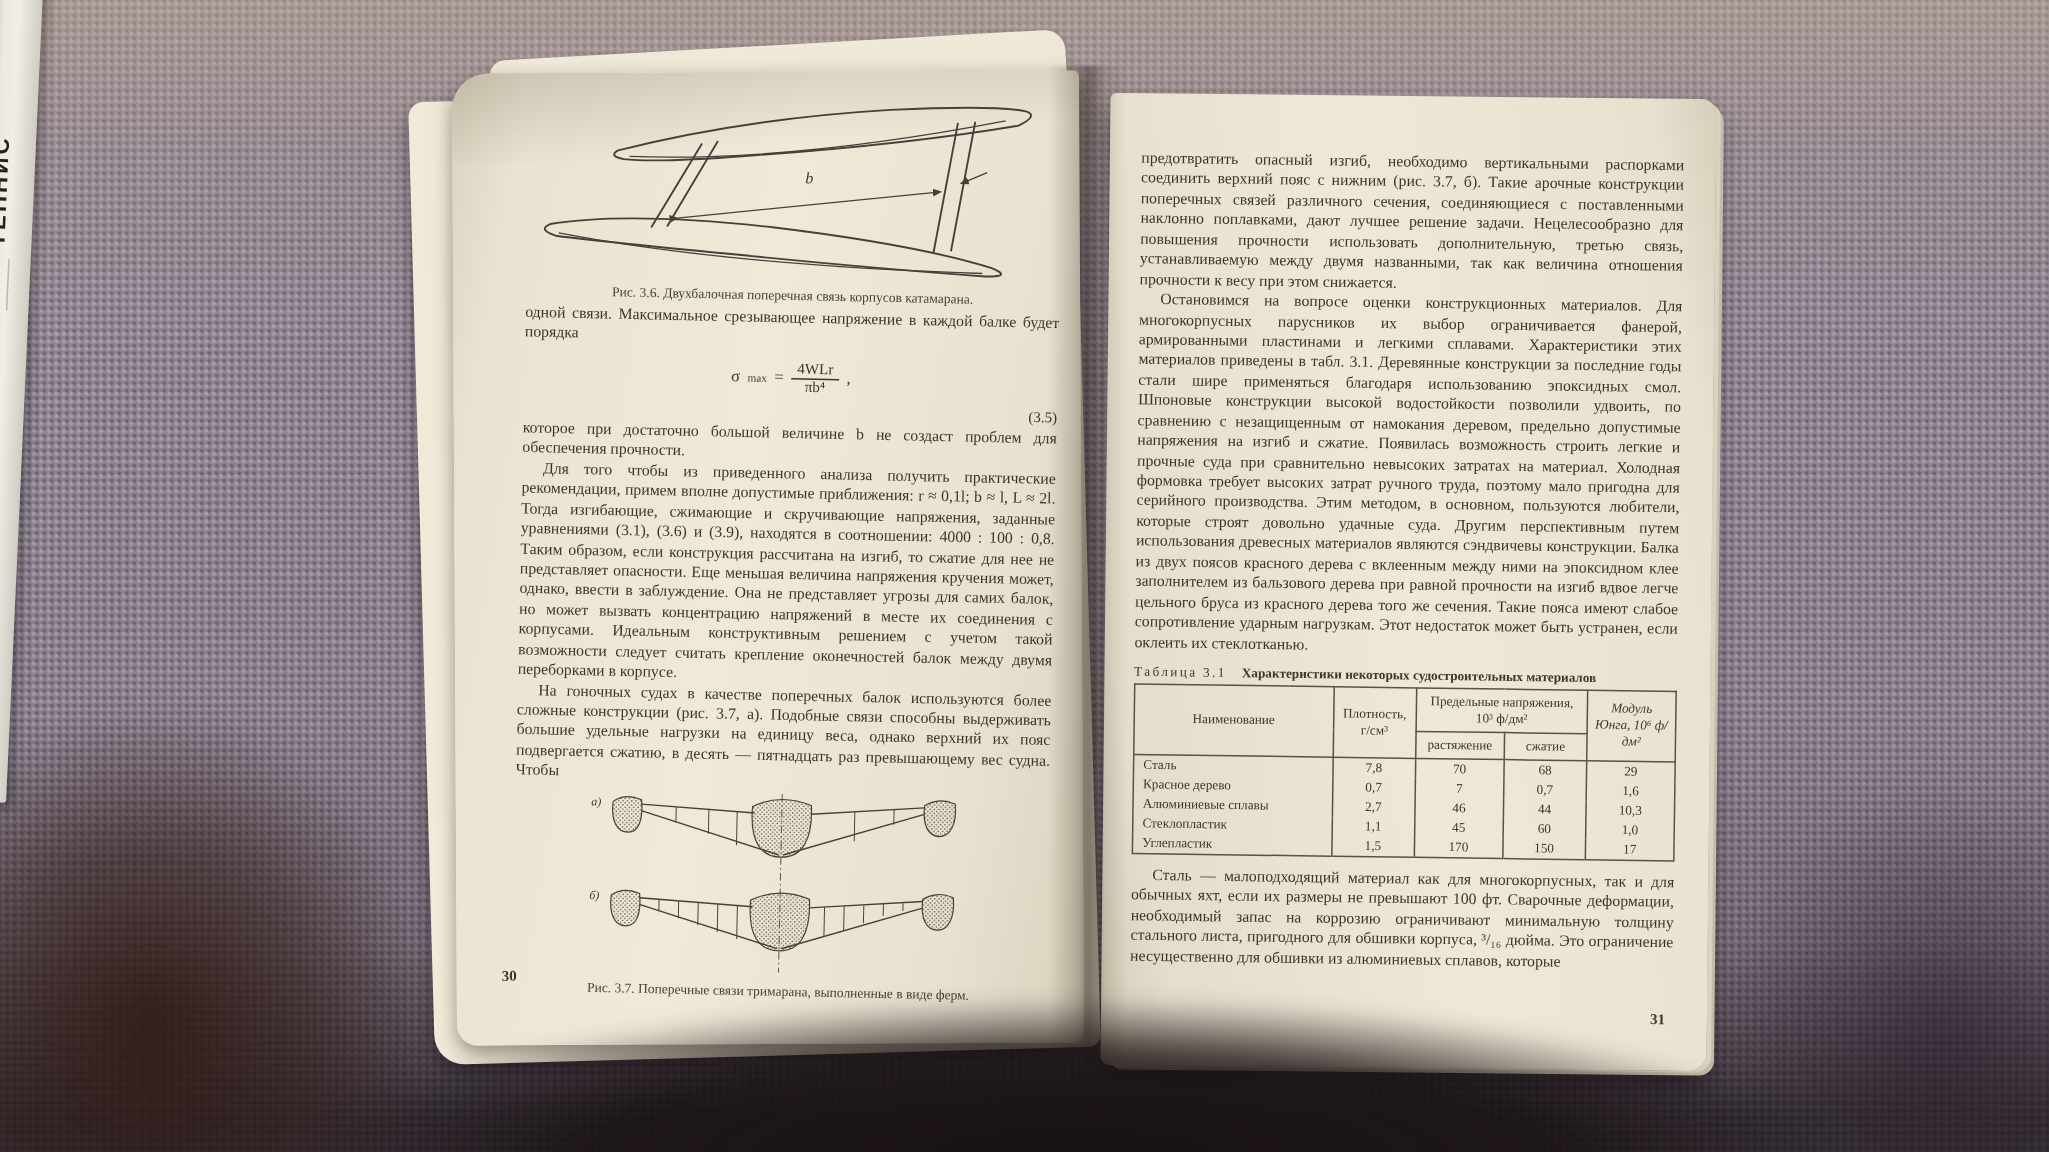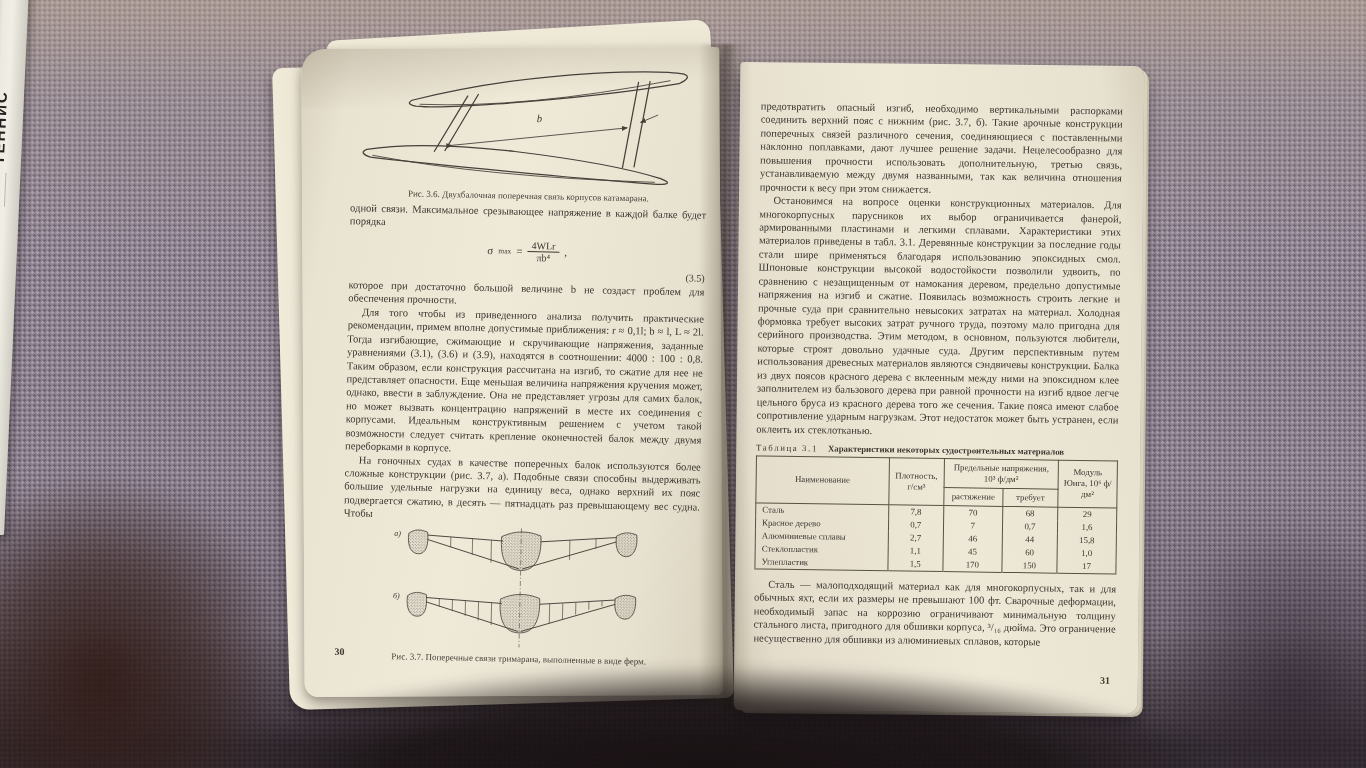"Модуль Юнга, 10⁶ ф/дм²" th { font-style: none -> italic }
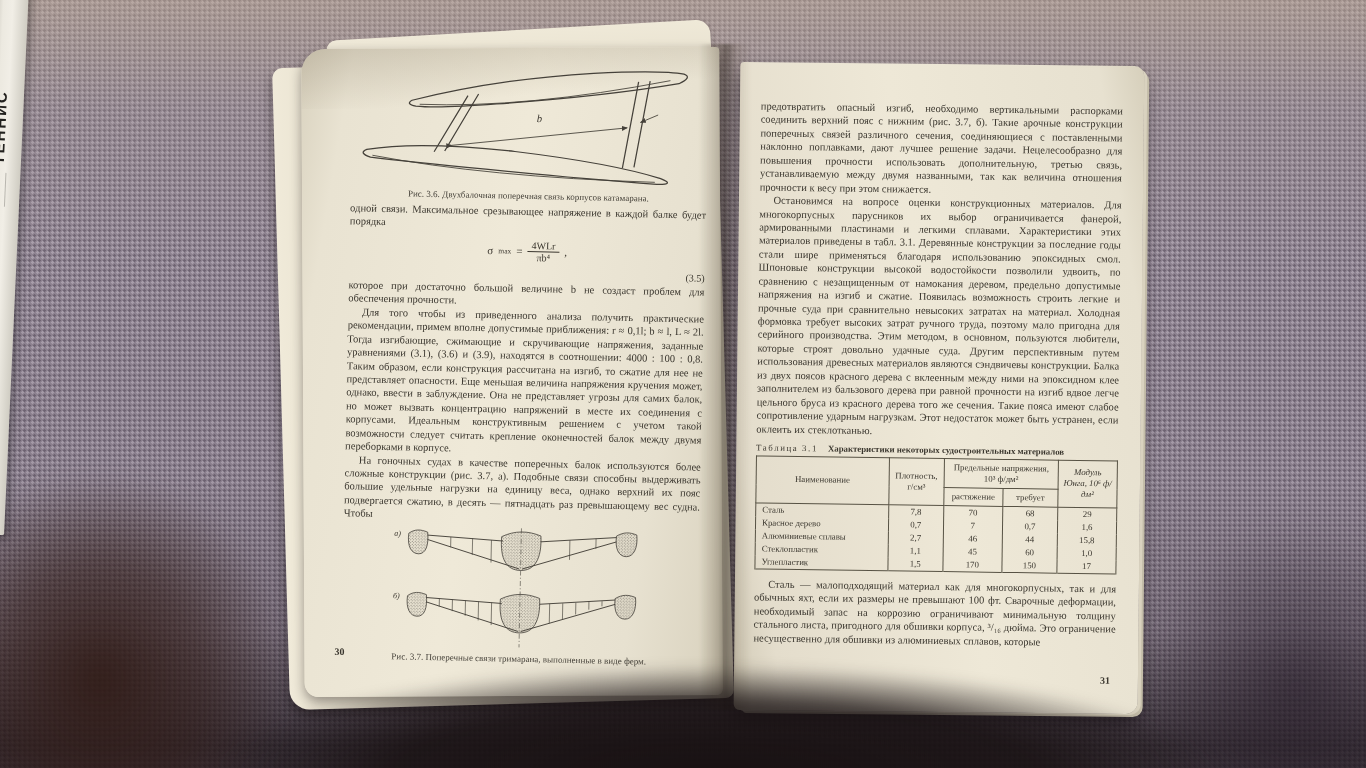"требует" th { text: требует -> сжатие }
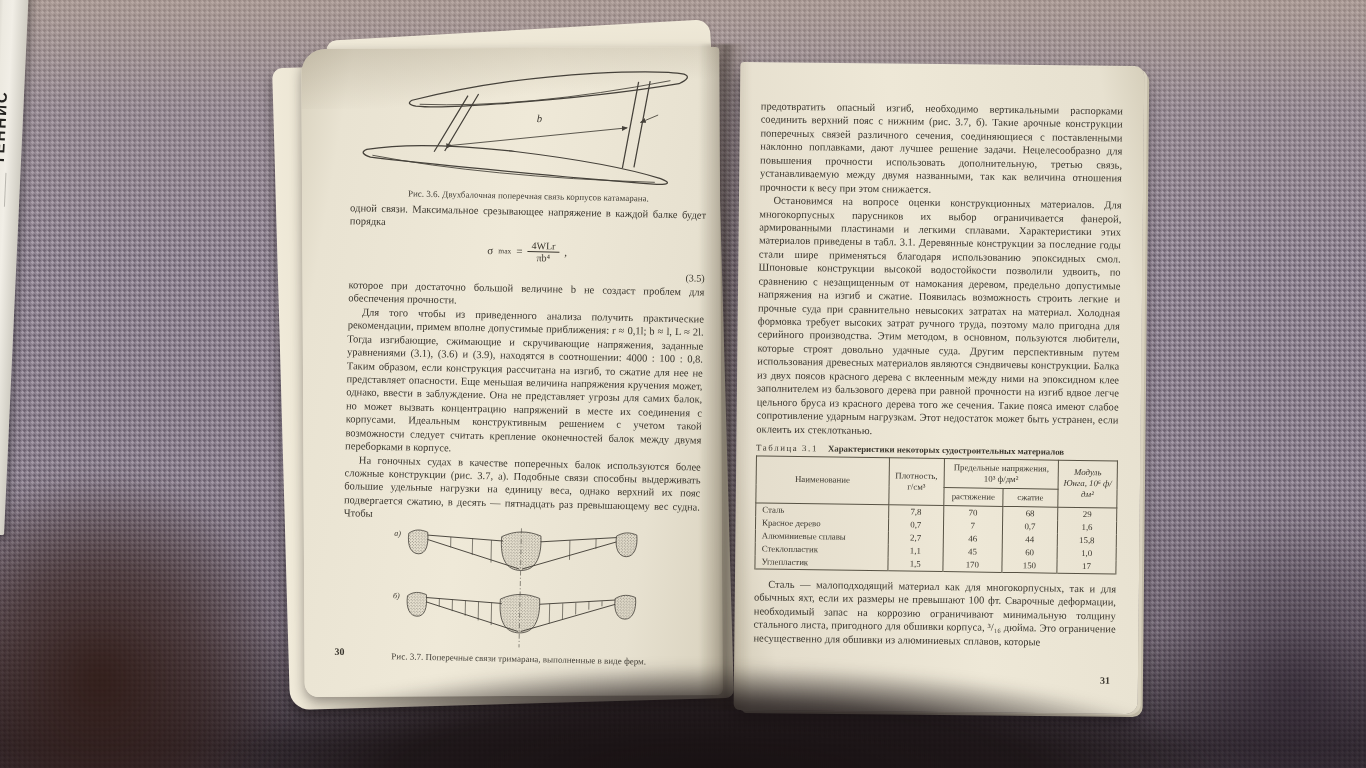"15,8" td.vl { text: 15,8 -> 10,3 }
